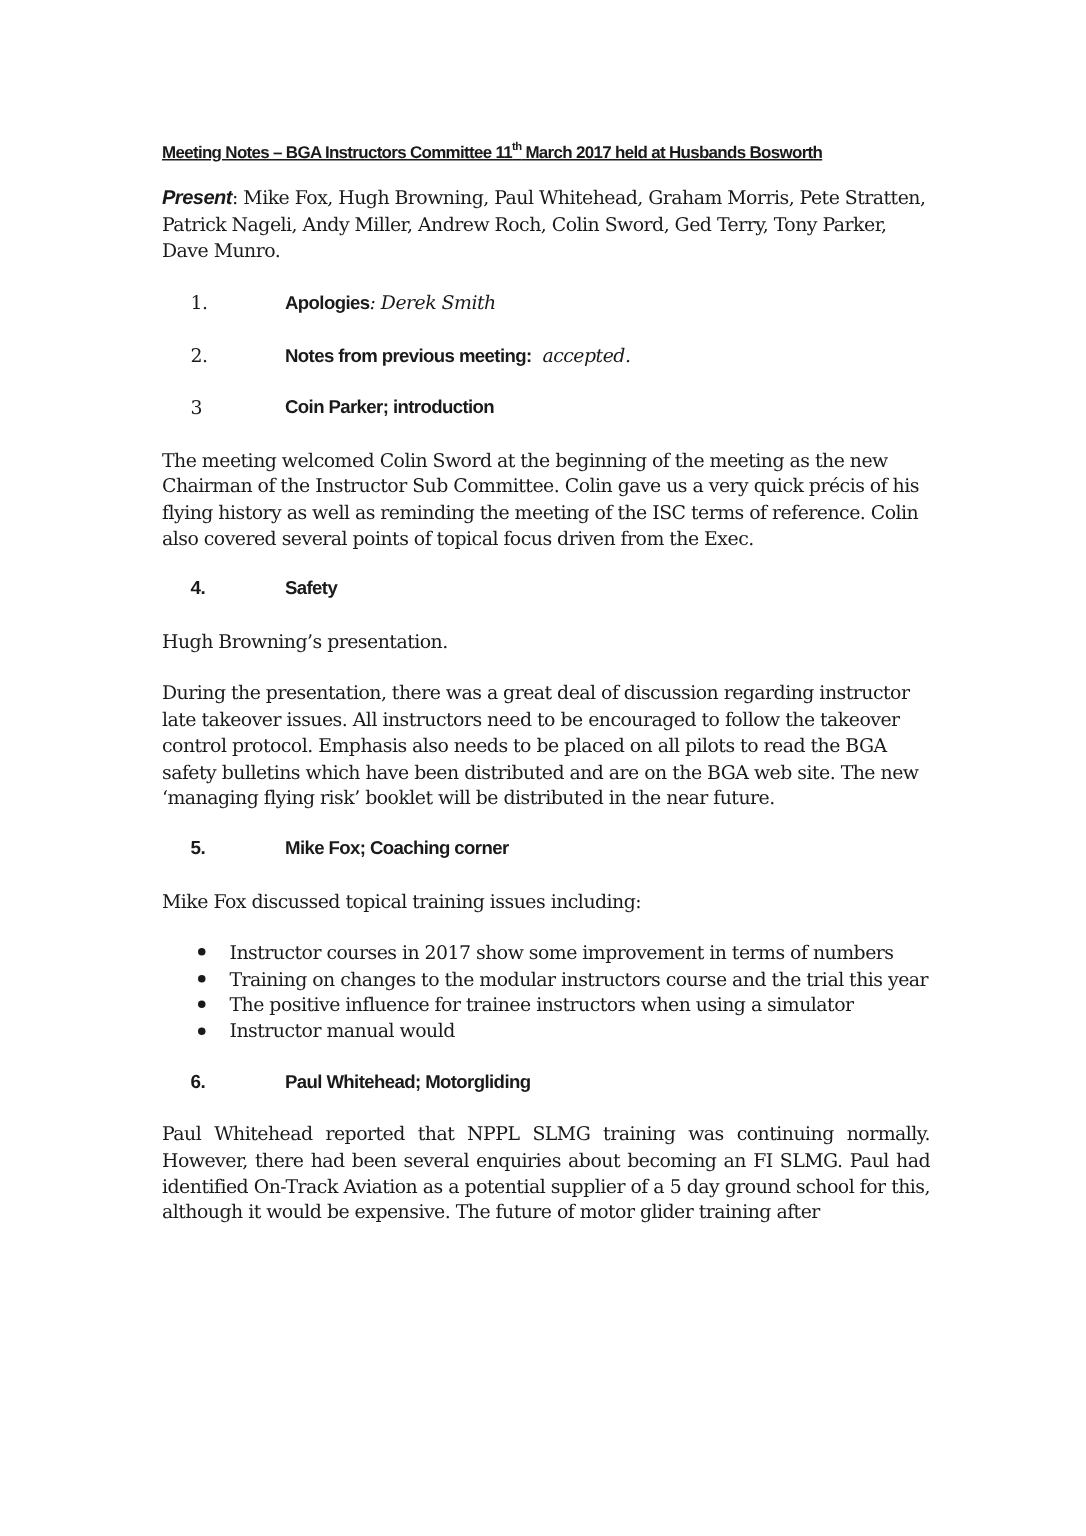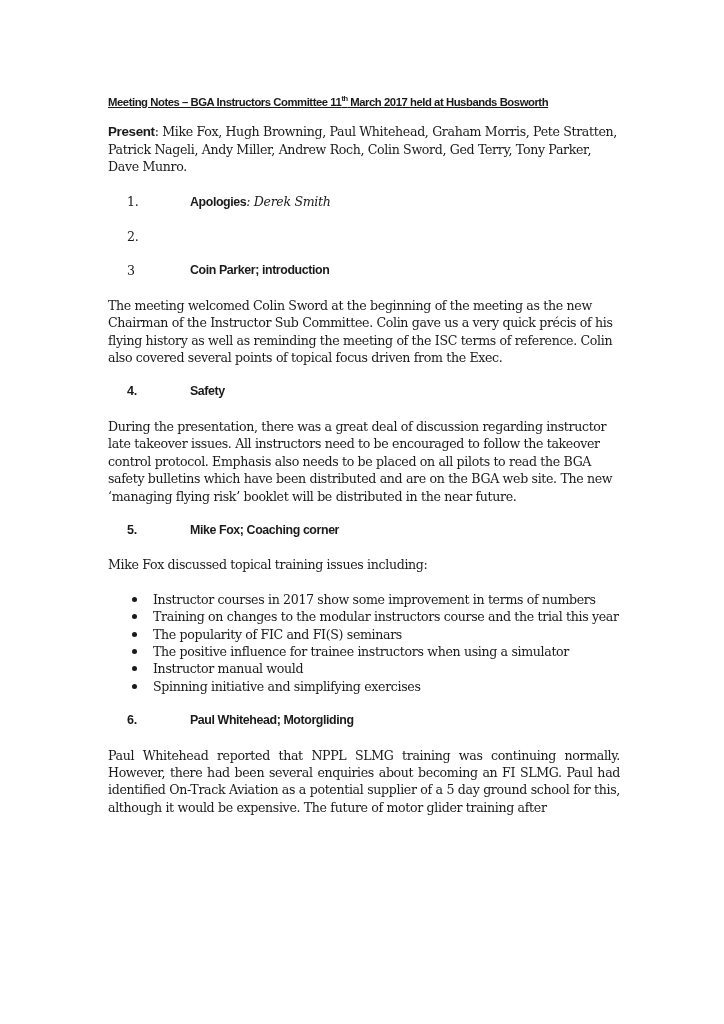"Present" b { font-style: none -> italic }
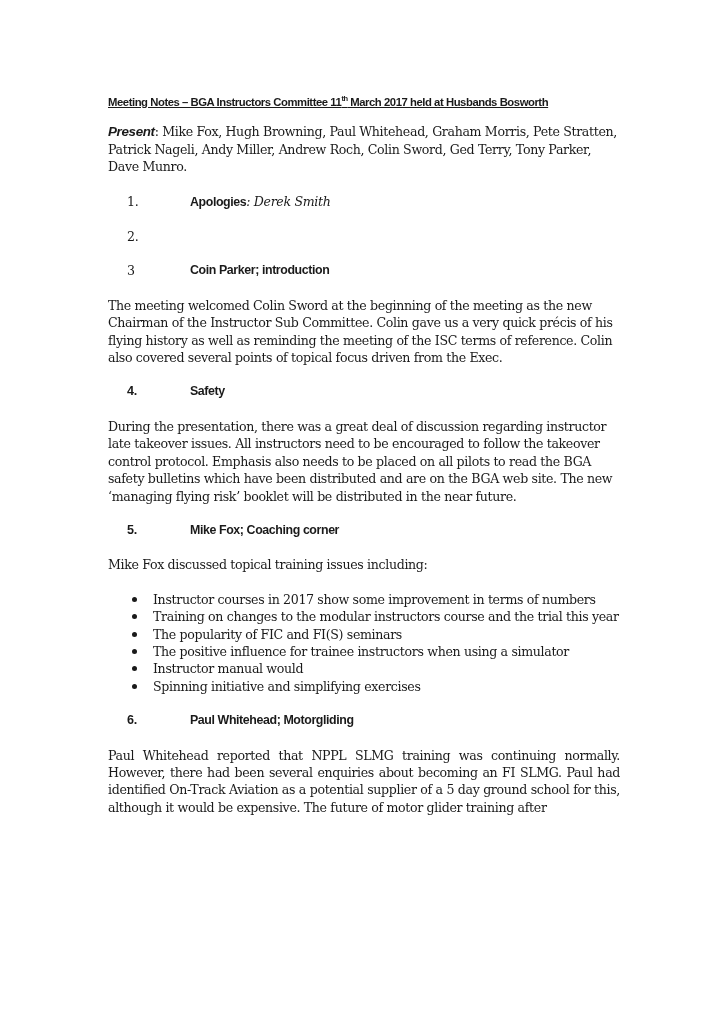"Notes from previous meeting: accepted." span { html: none -> <span><span>Notes from previous meeting:</span><span> accepted.</span></span> }
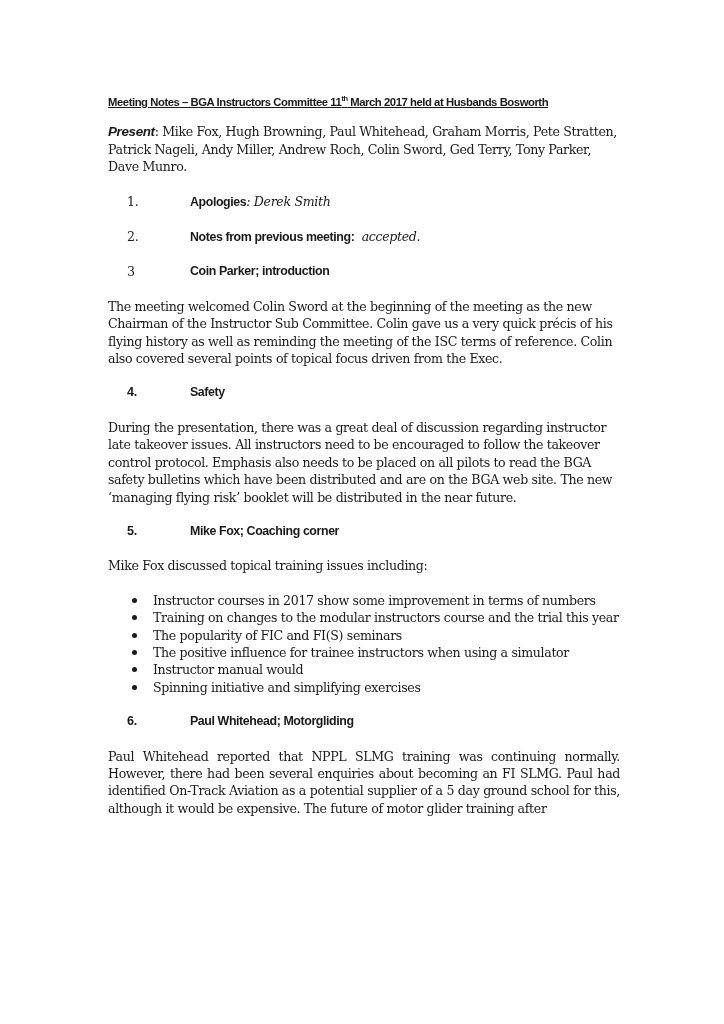"Hugh Browning’s presentation." p.para { html: none -> <p>Hugh Browning’s presentation.</p> }
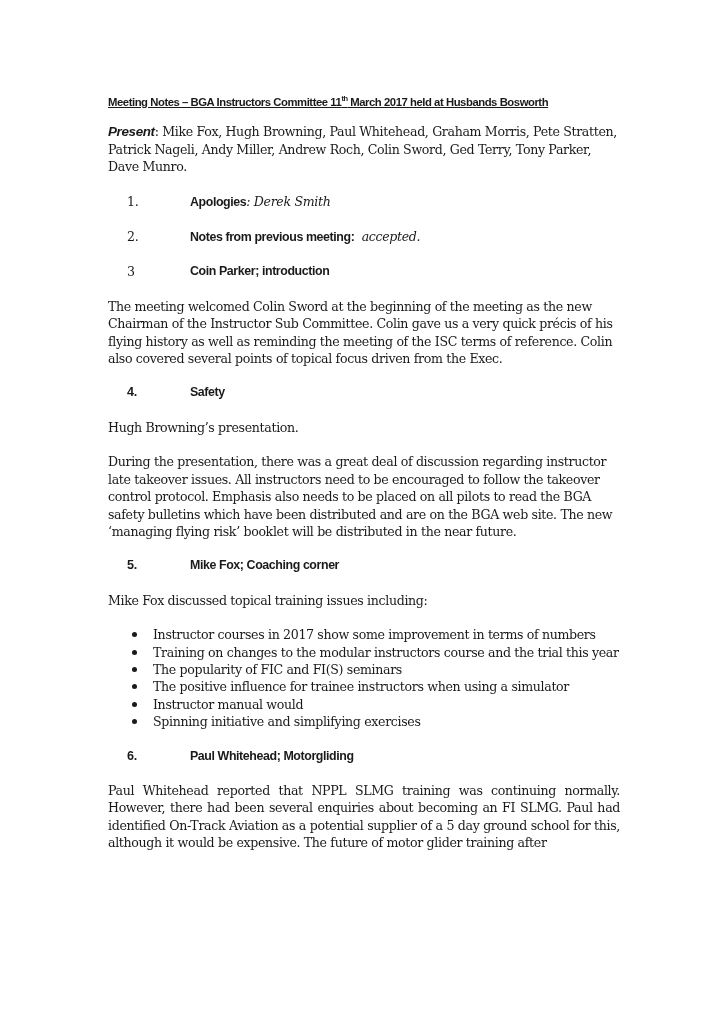"The popularity of FIC and" li { html: <li> <span></span> <span>The popularity of FIC and FI(S) seminars</span> </li> -> none }
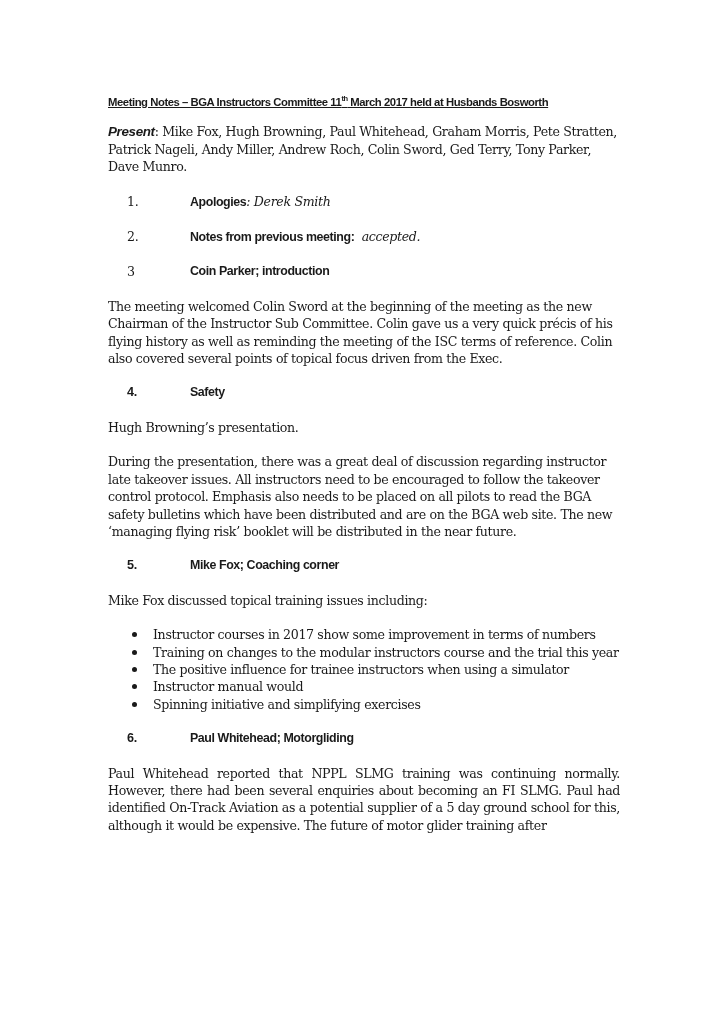"Spinning initiative and simplifying" li { html: <li> <span></span> <span>Spinning initiative and simplifying exercises</span> </li> -> none }
